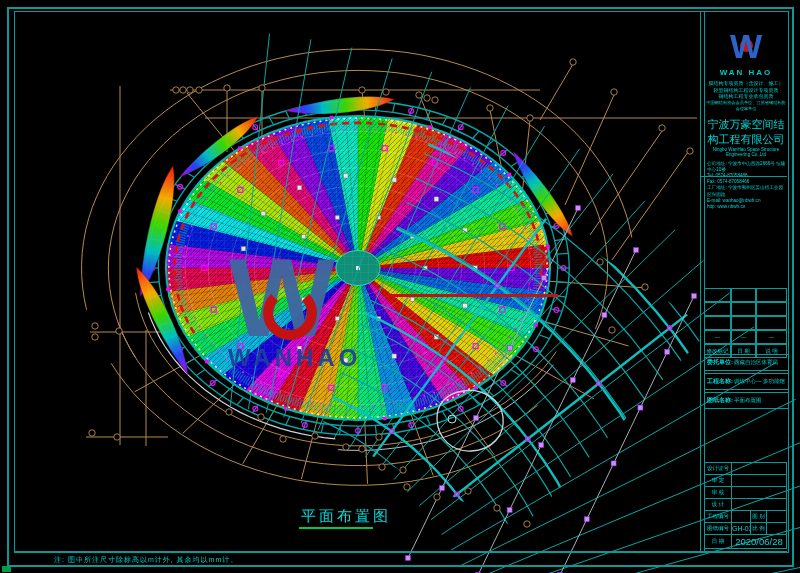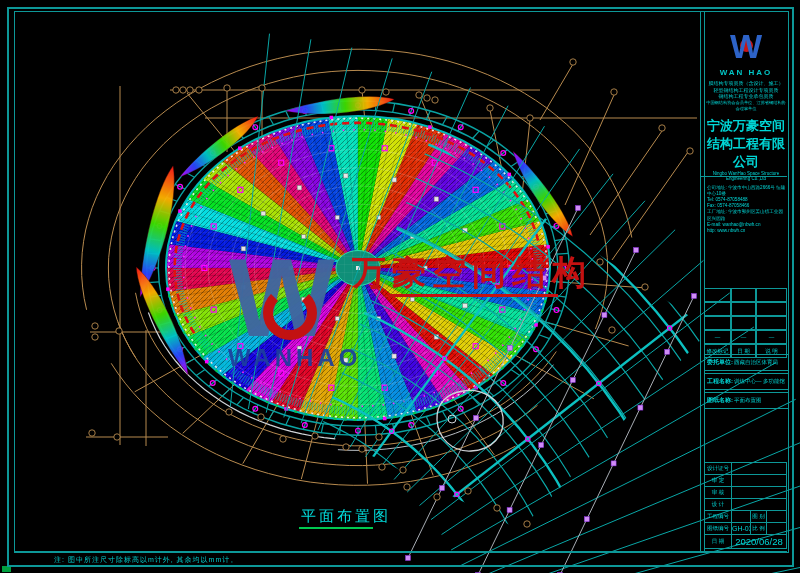"宁波万豪空间结构工程有限公司" .companycn { font-size: 13px -> 11px; font-weight: bold -> normal }
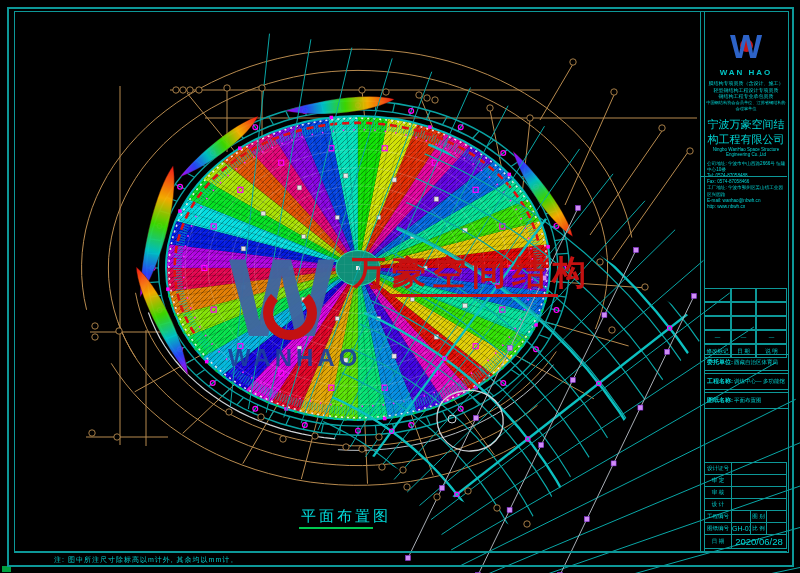"万豪空间结构" div.wm-title { html: <div>万豪空间结构</div> -> none }
